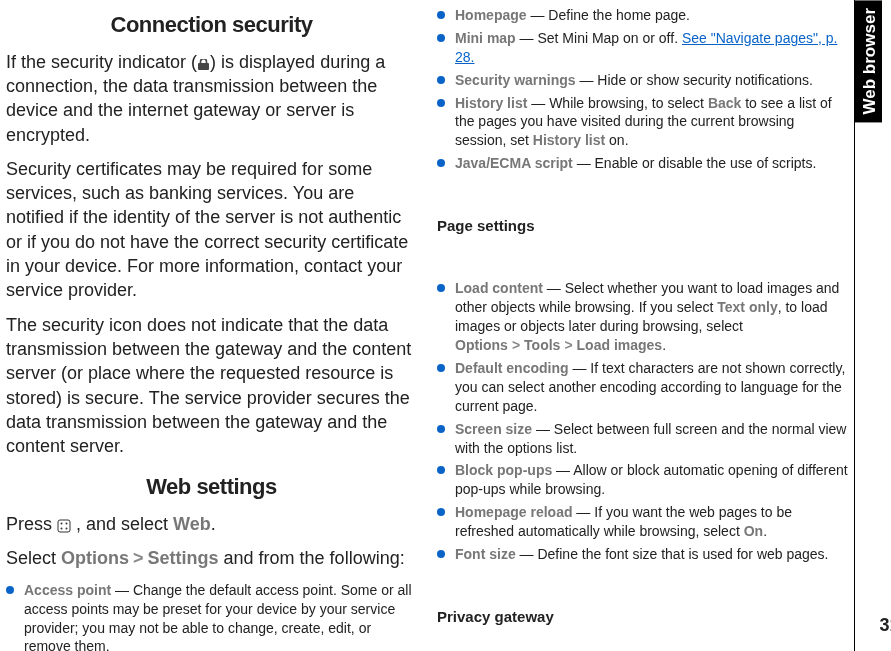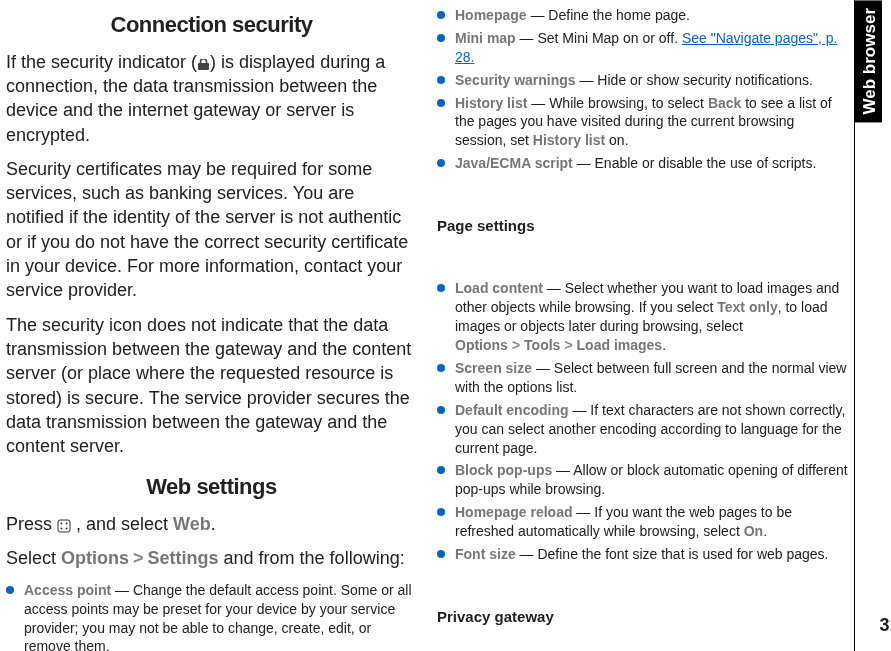"Screen size — Select between" li { order: before "Default encoding — If text" -> after "Default encoding — If text" }
